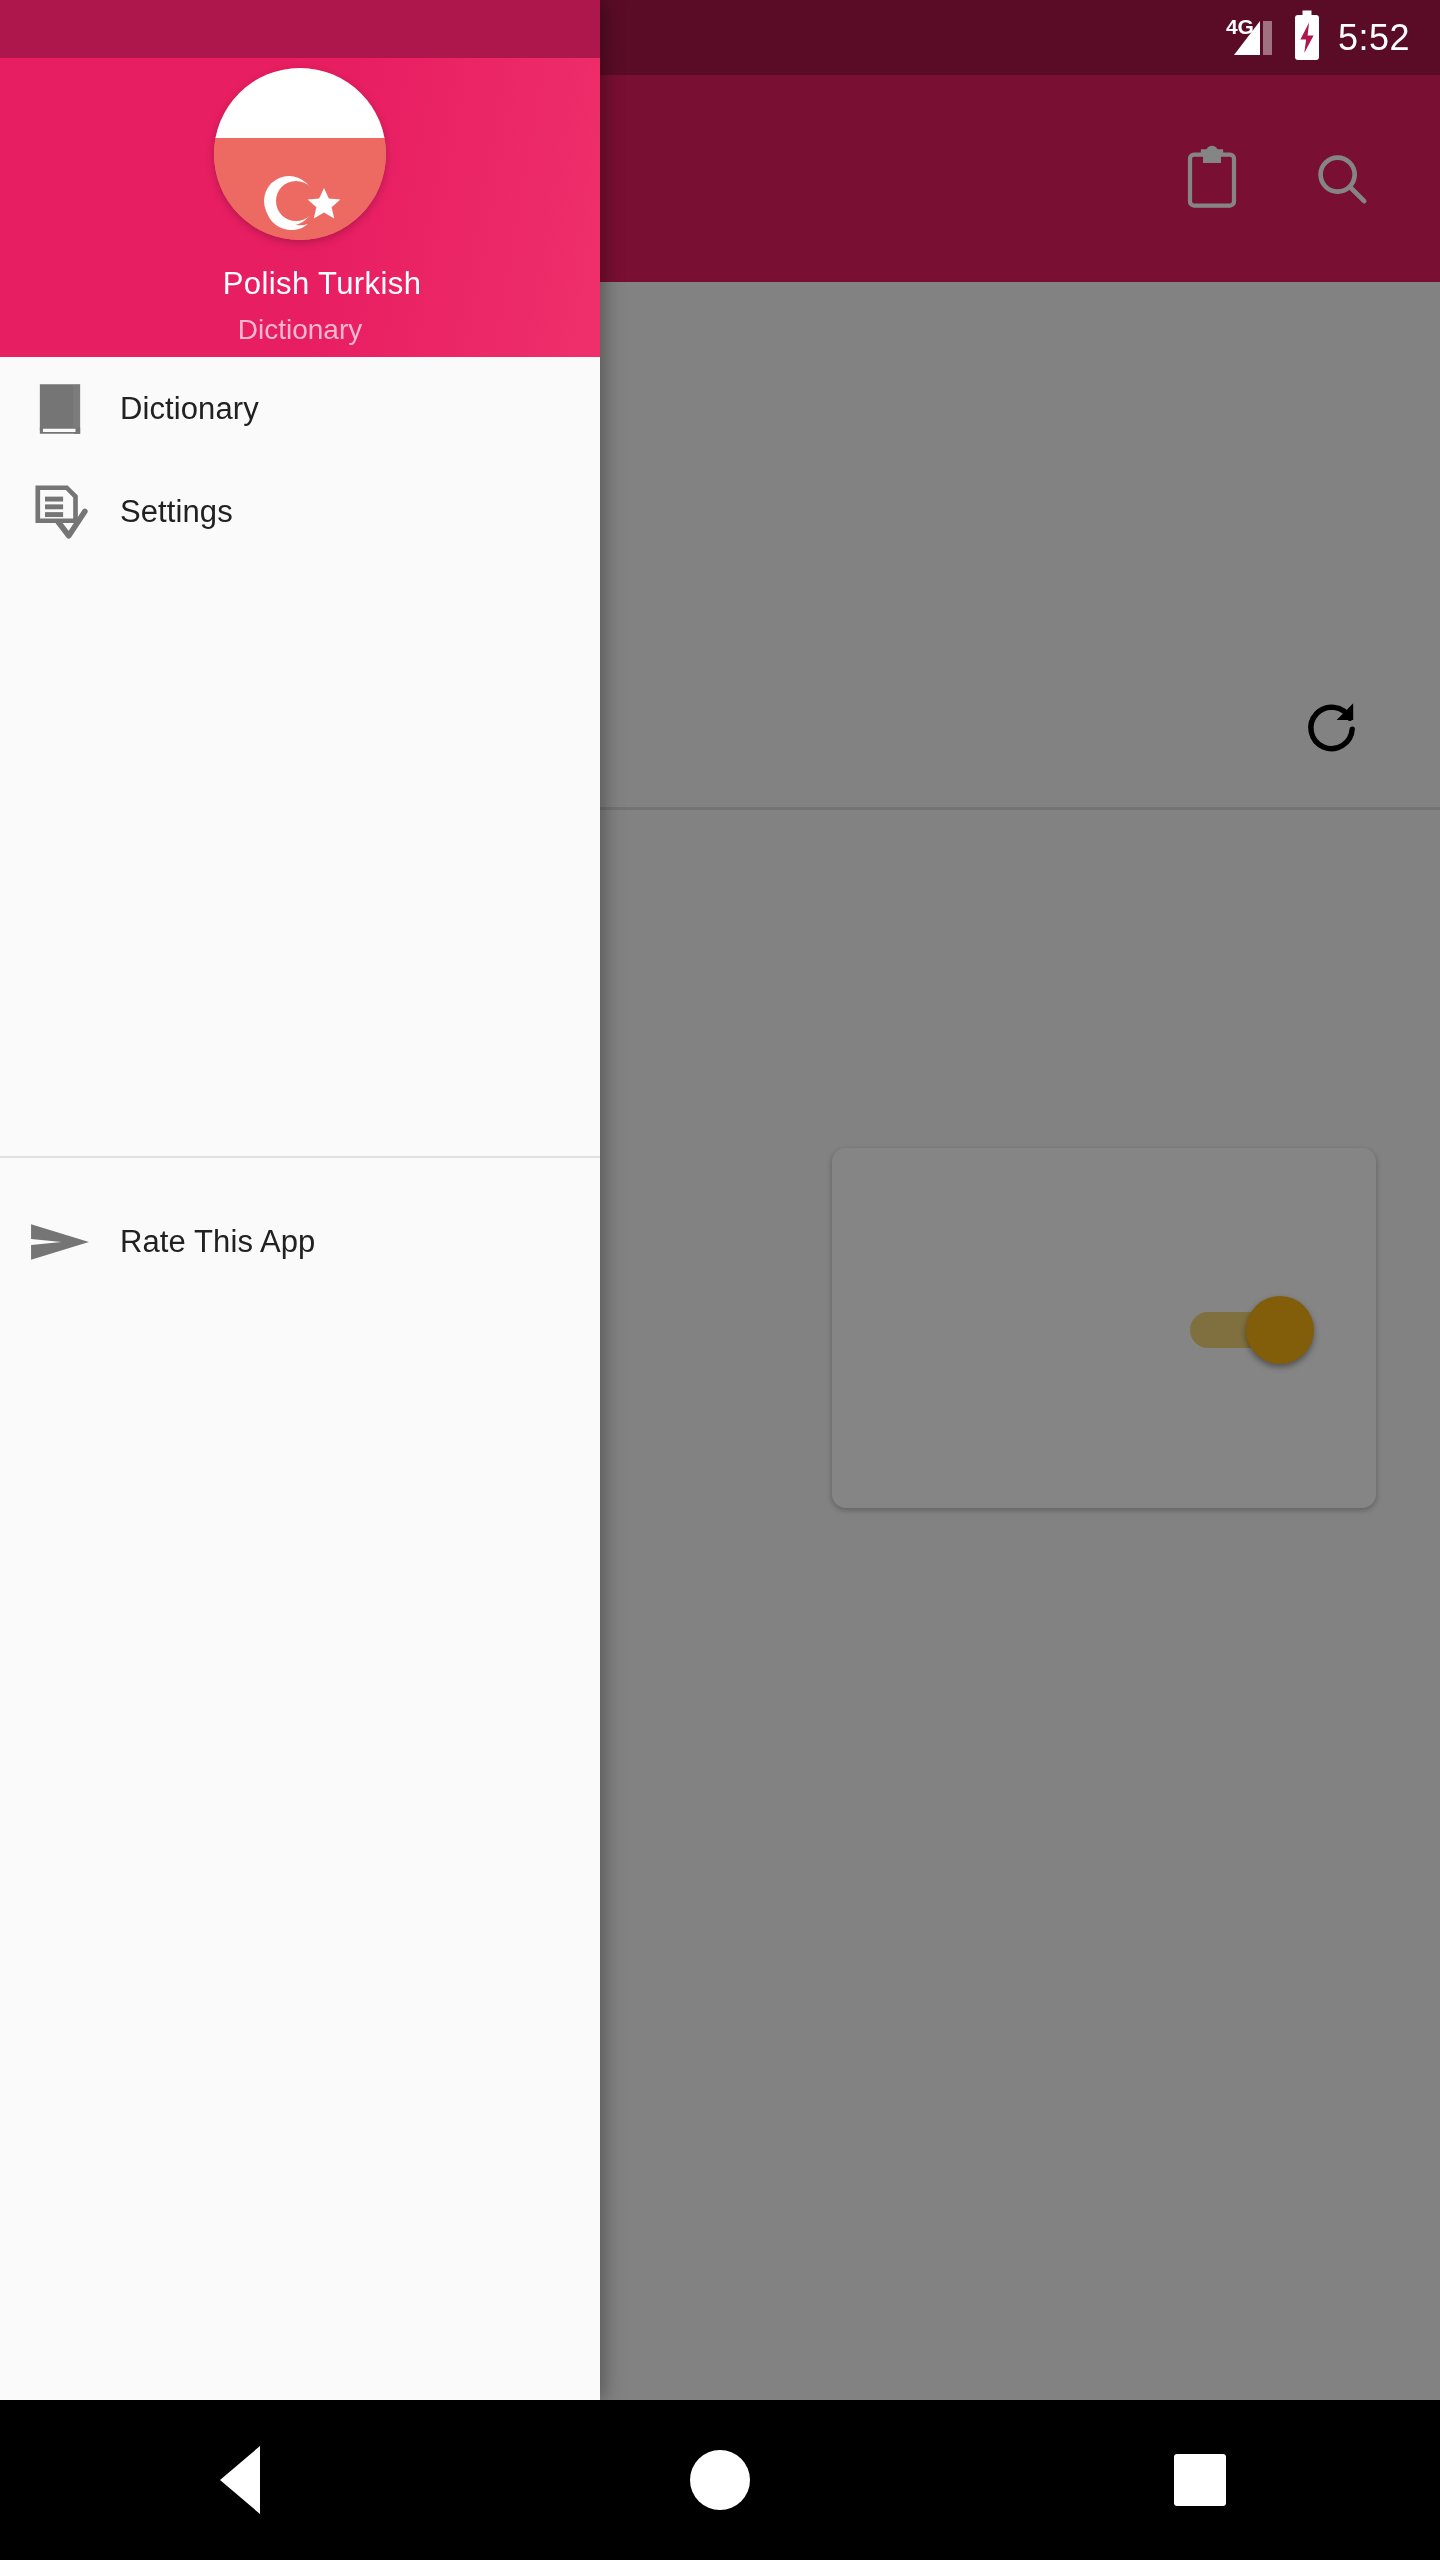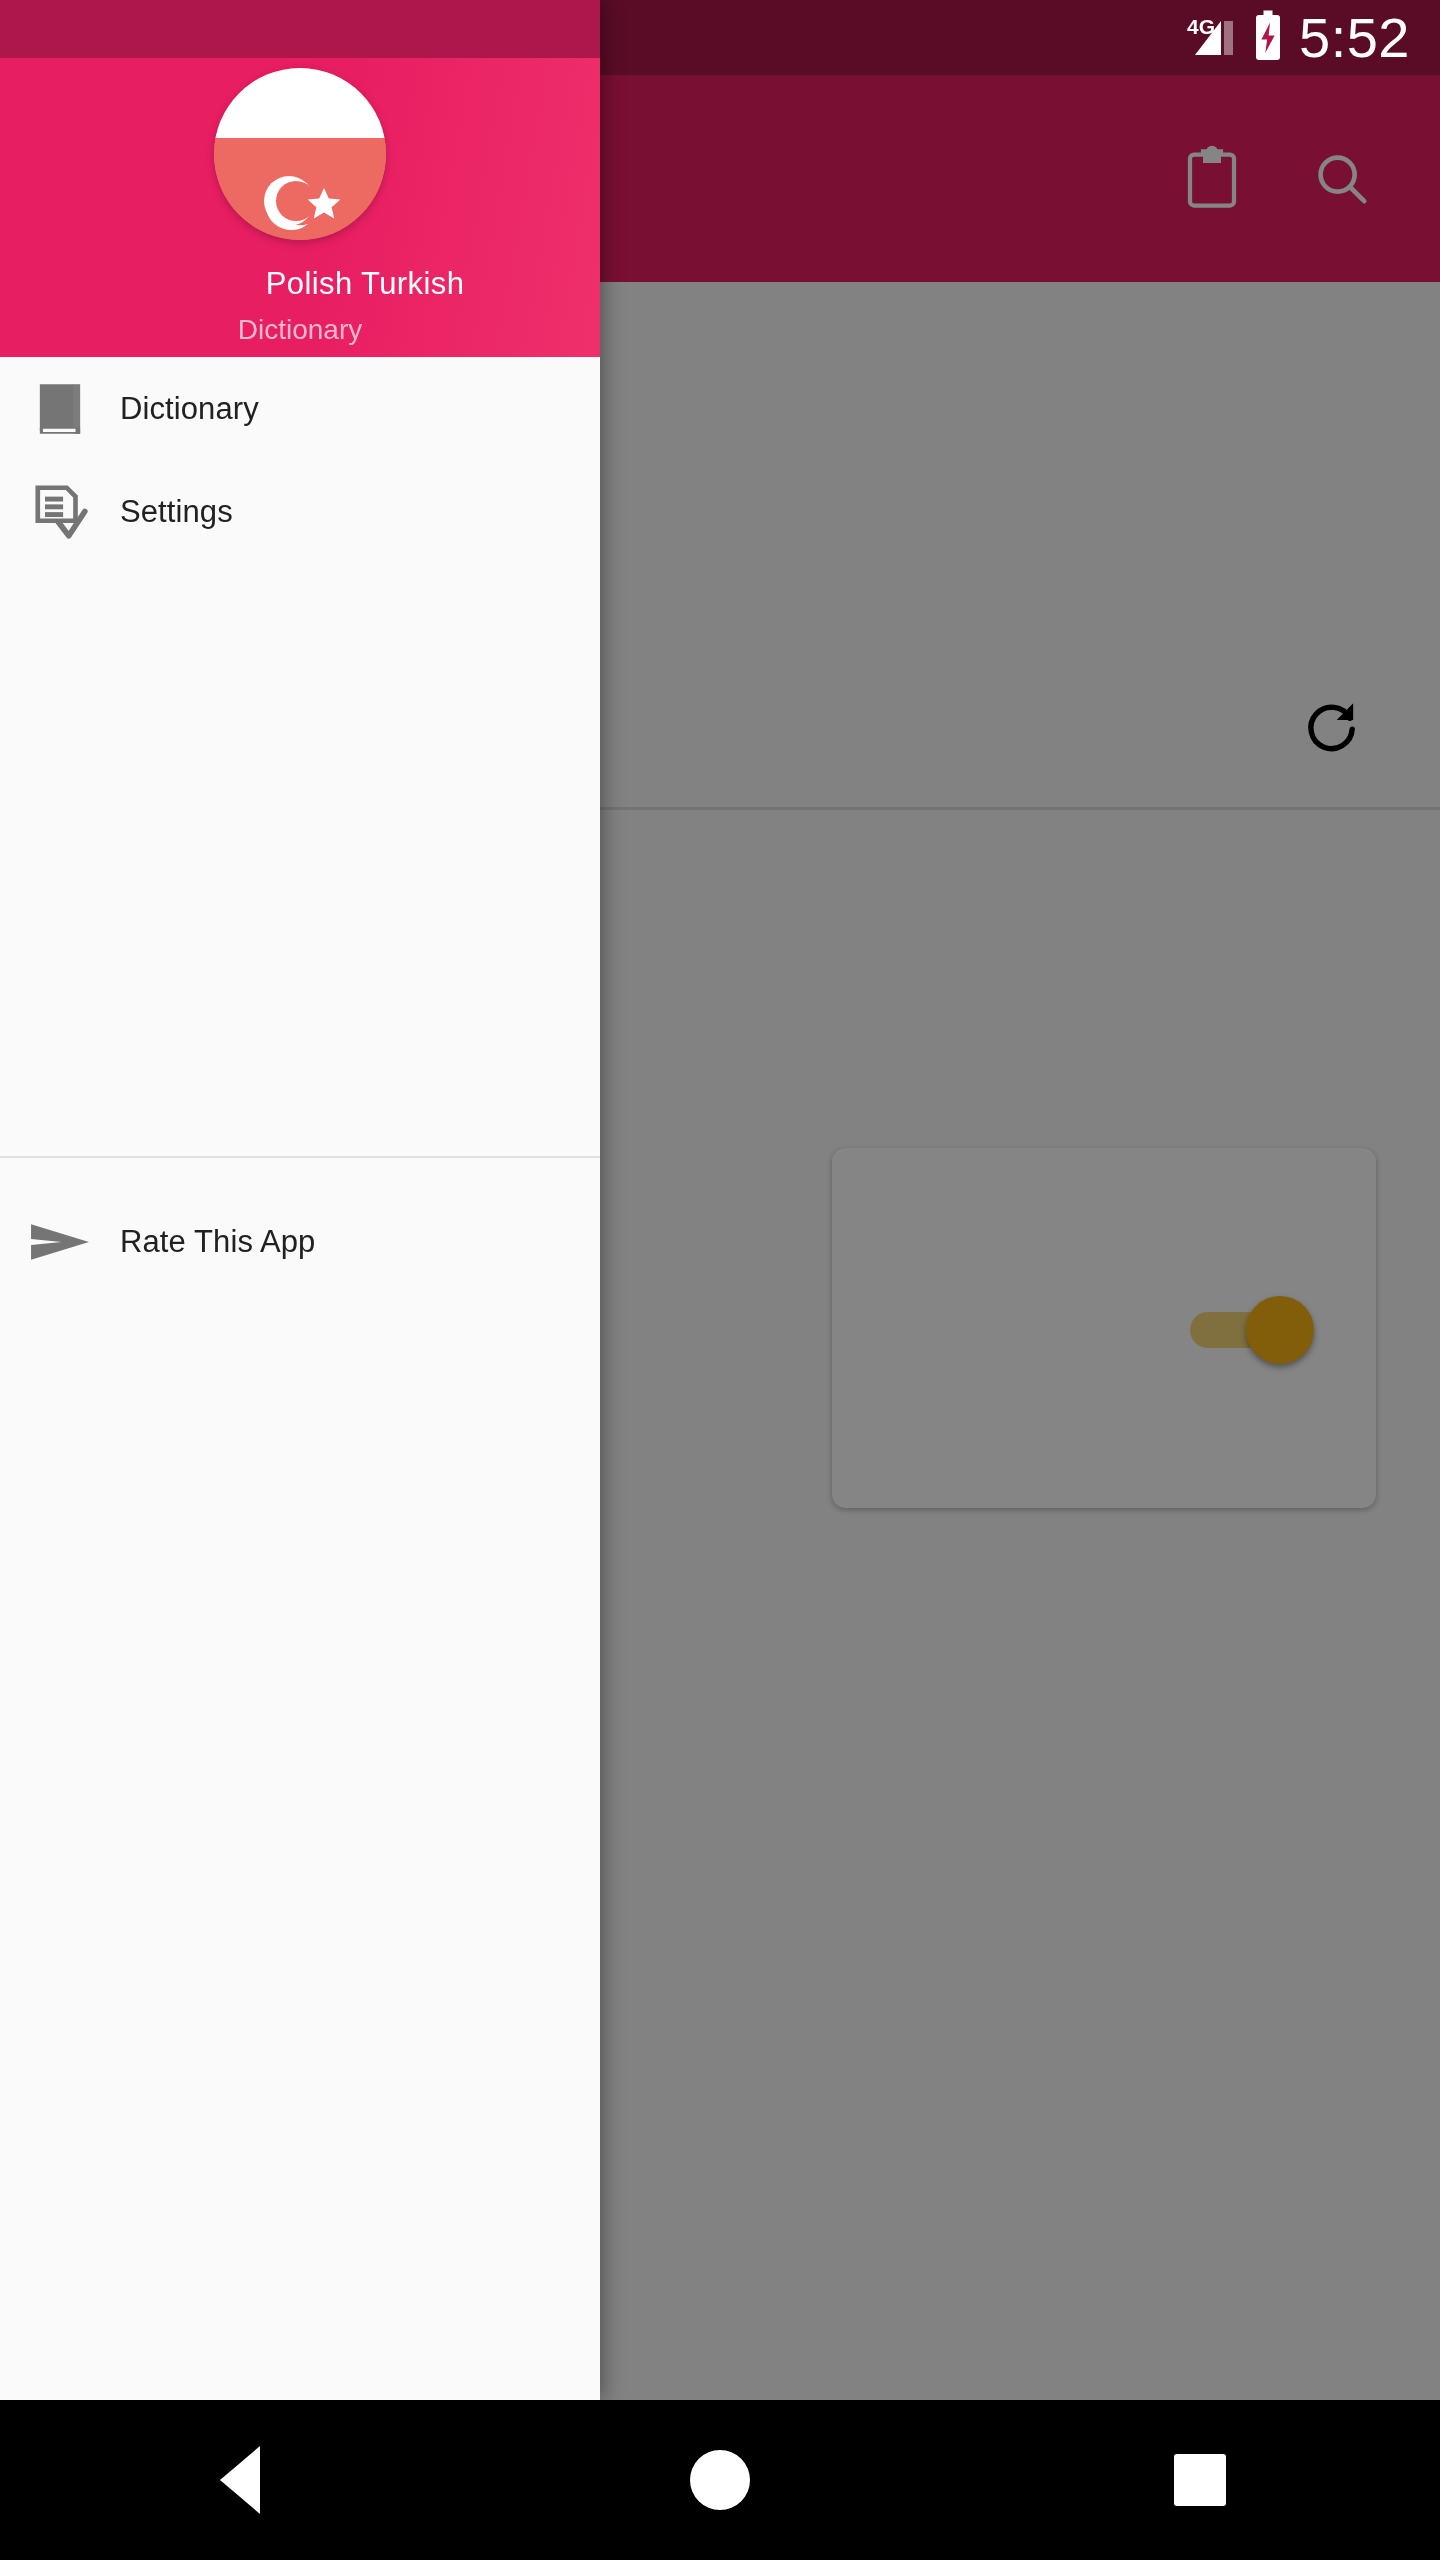"5:52" .sb-time { font-size: 56px -> 36px }
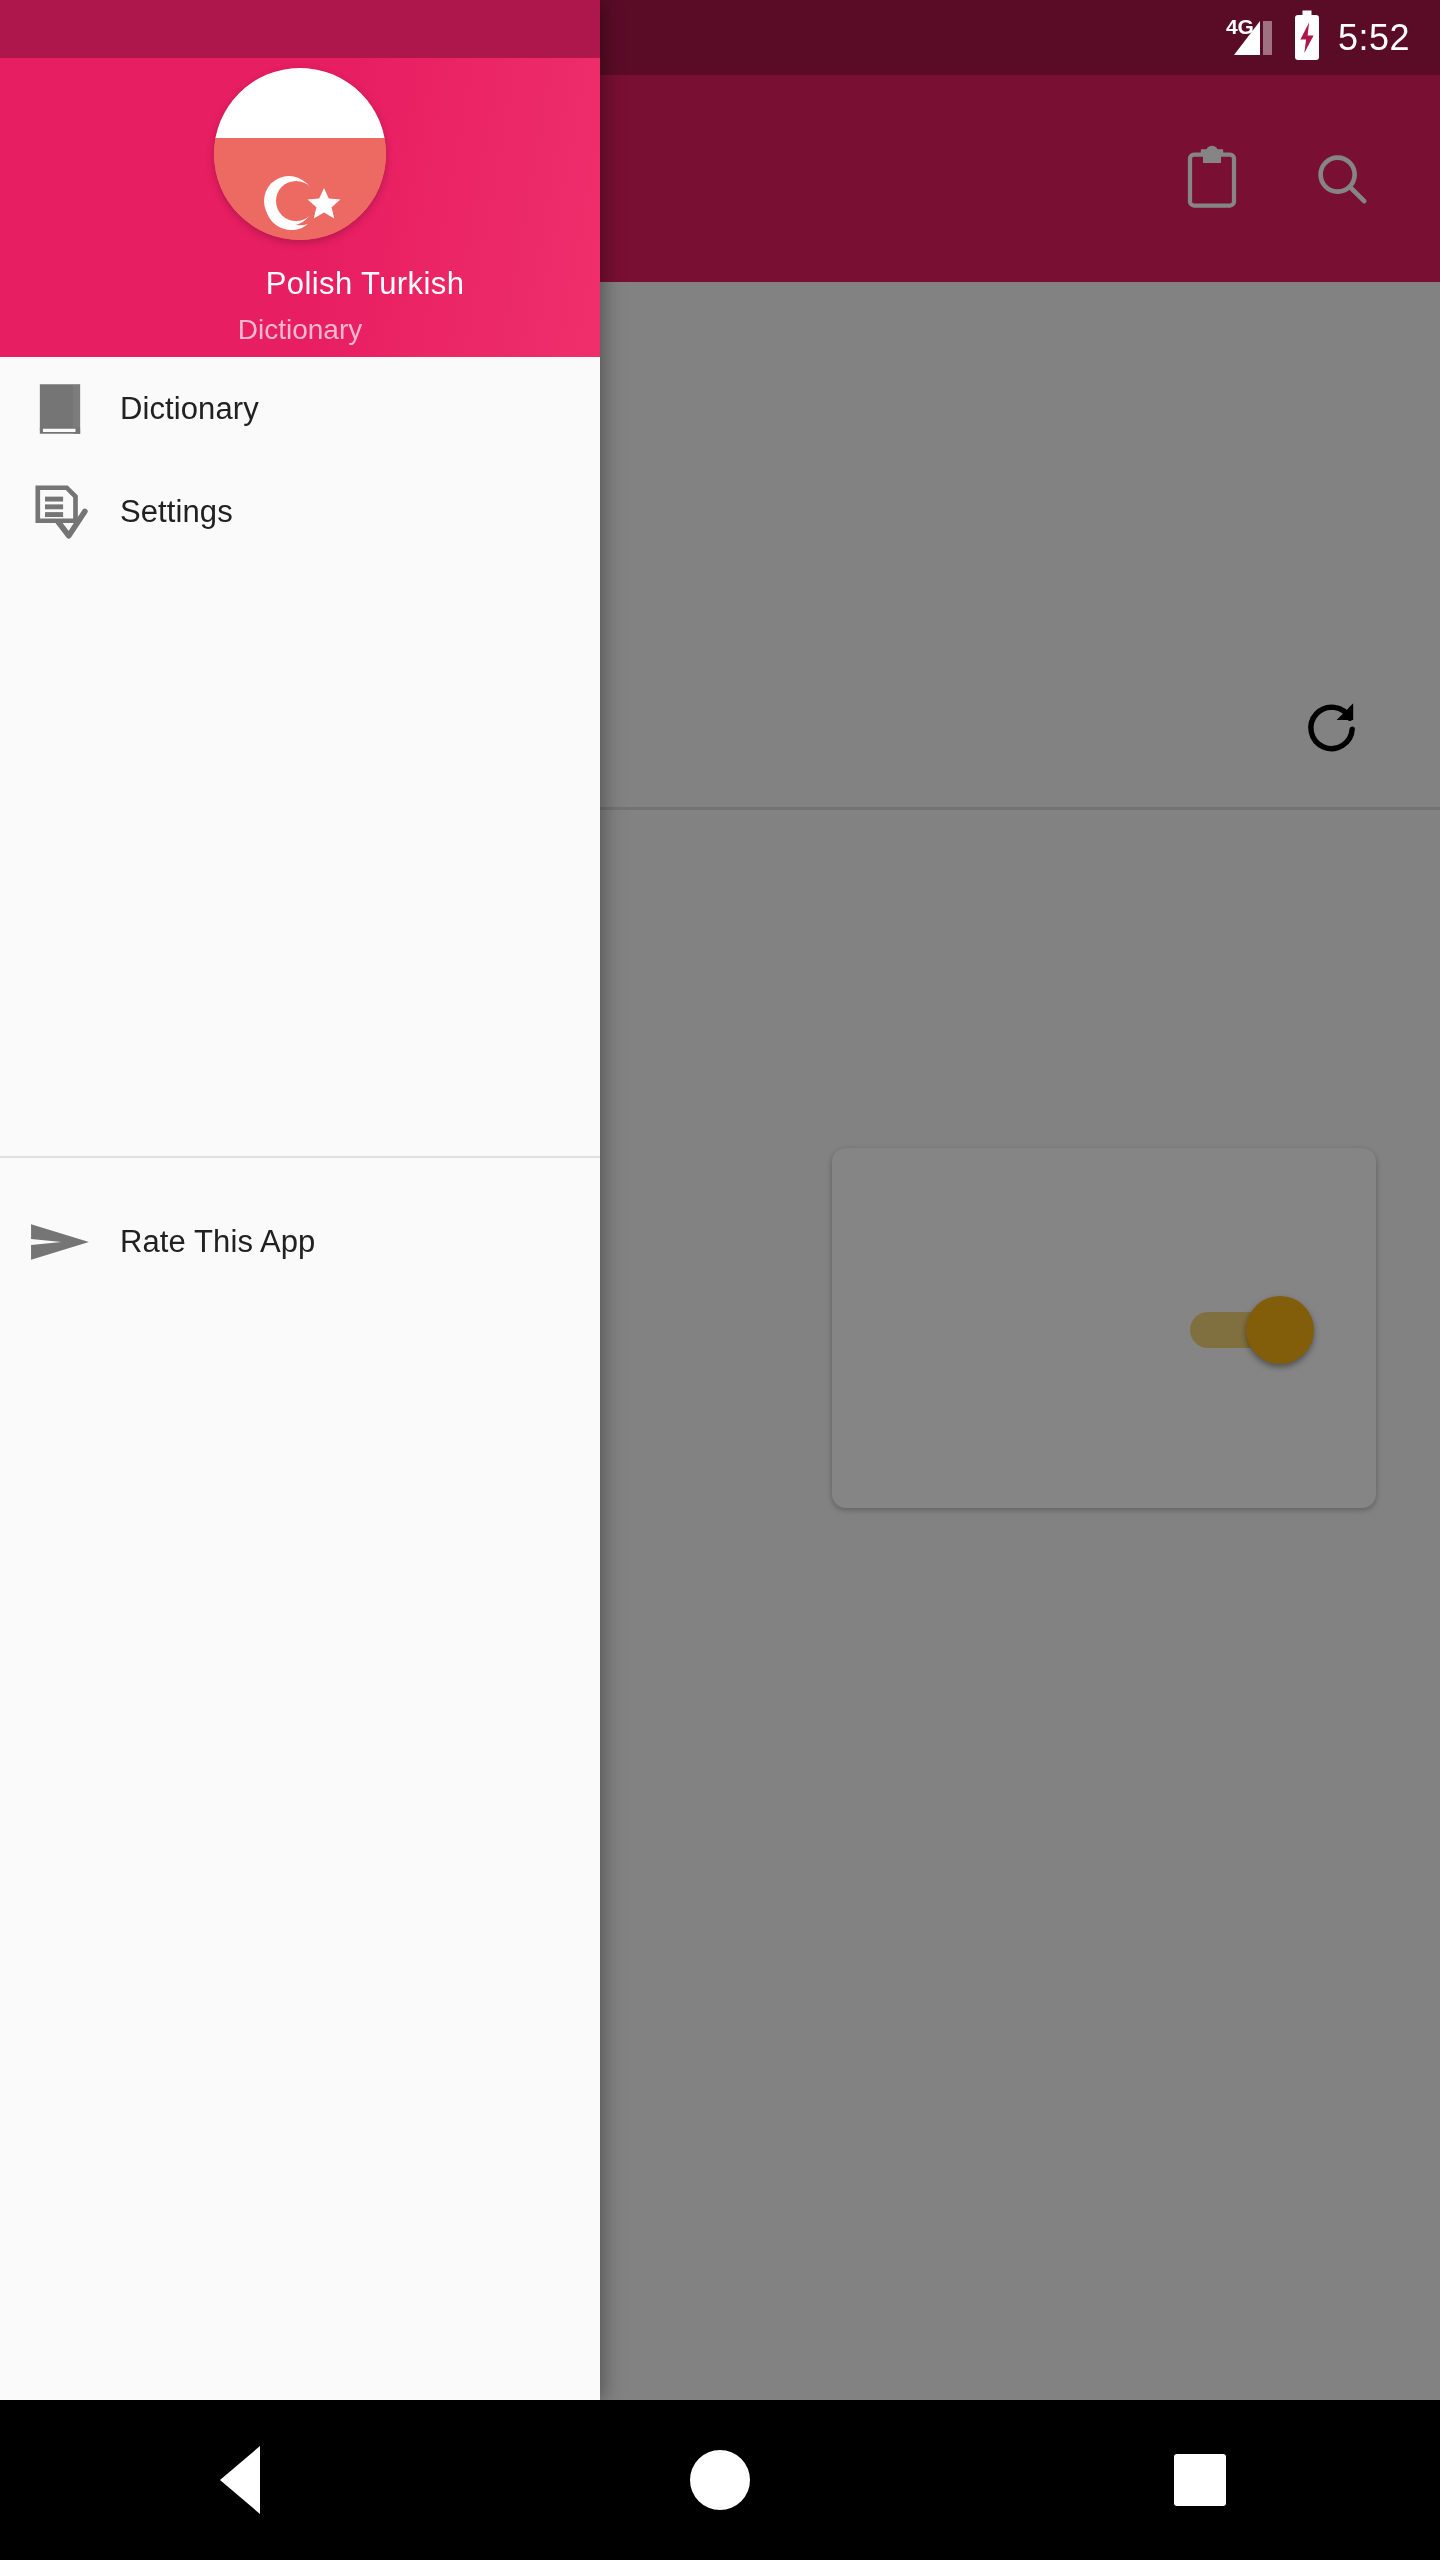"Polish Turkish" .drawer-title { padding-left: 43px -> none }
